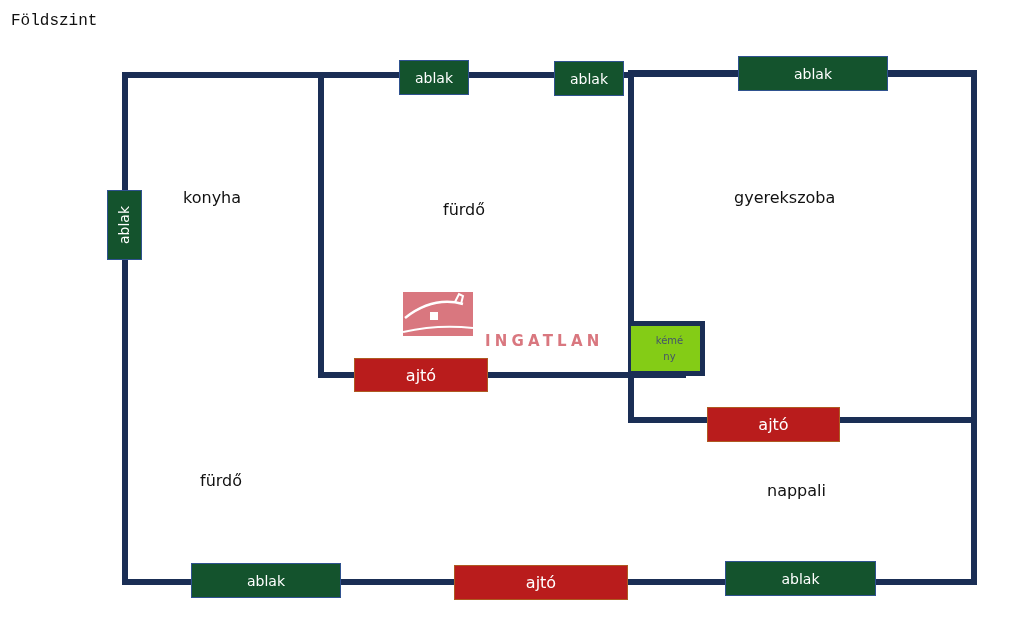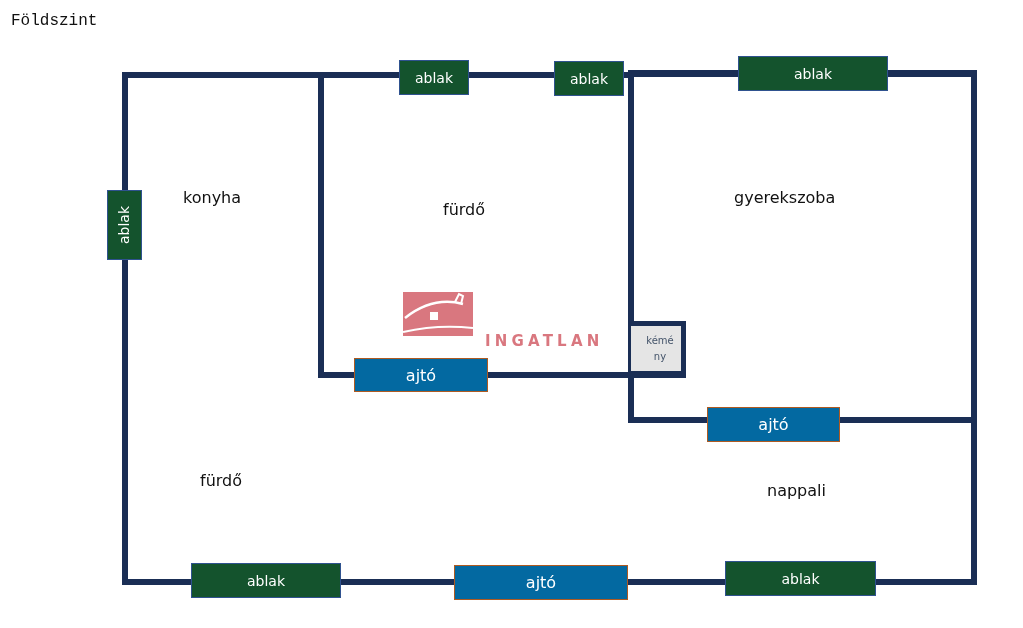"kémé" .chimney { background: #e5e5e5 -> #84cc16; width: 55px -> 74px }
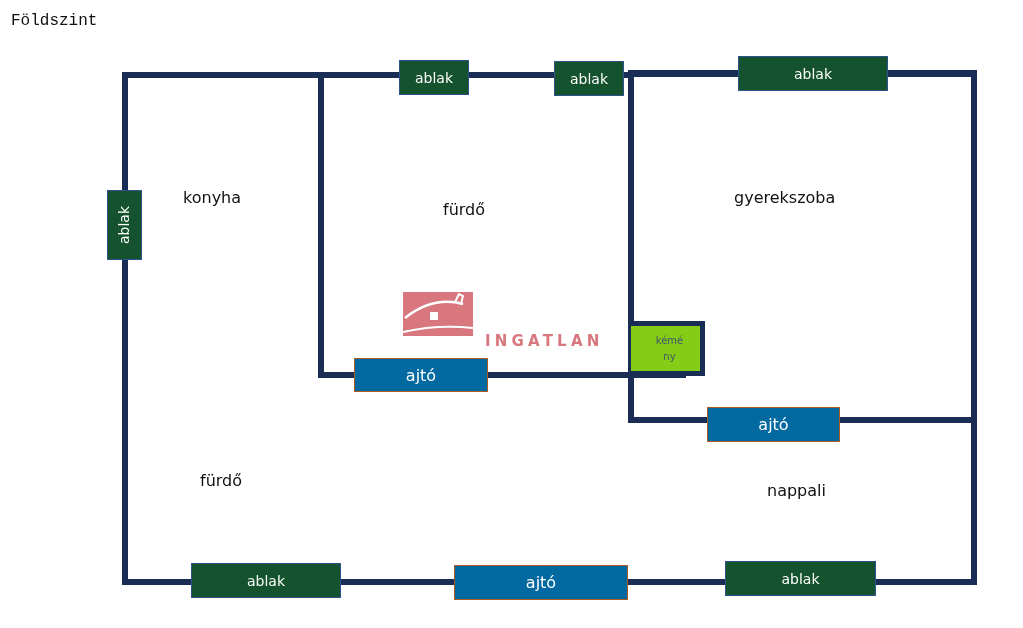"ajtó" .door { background: #0369a1 -> #b91c1c }
